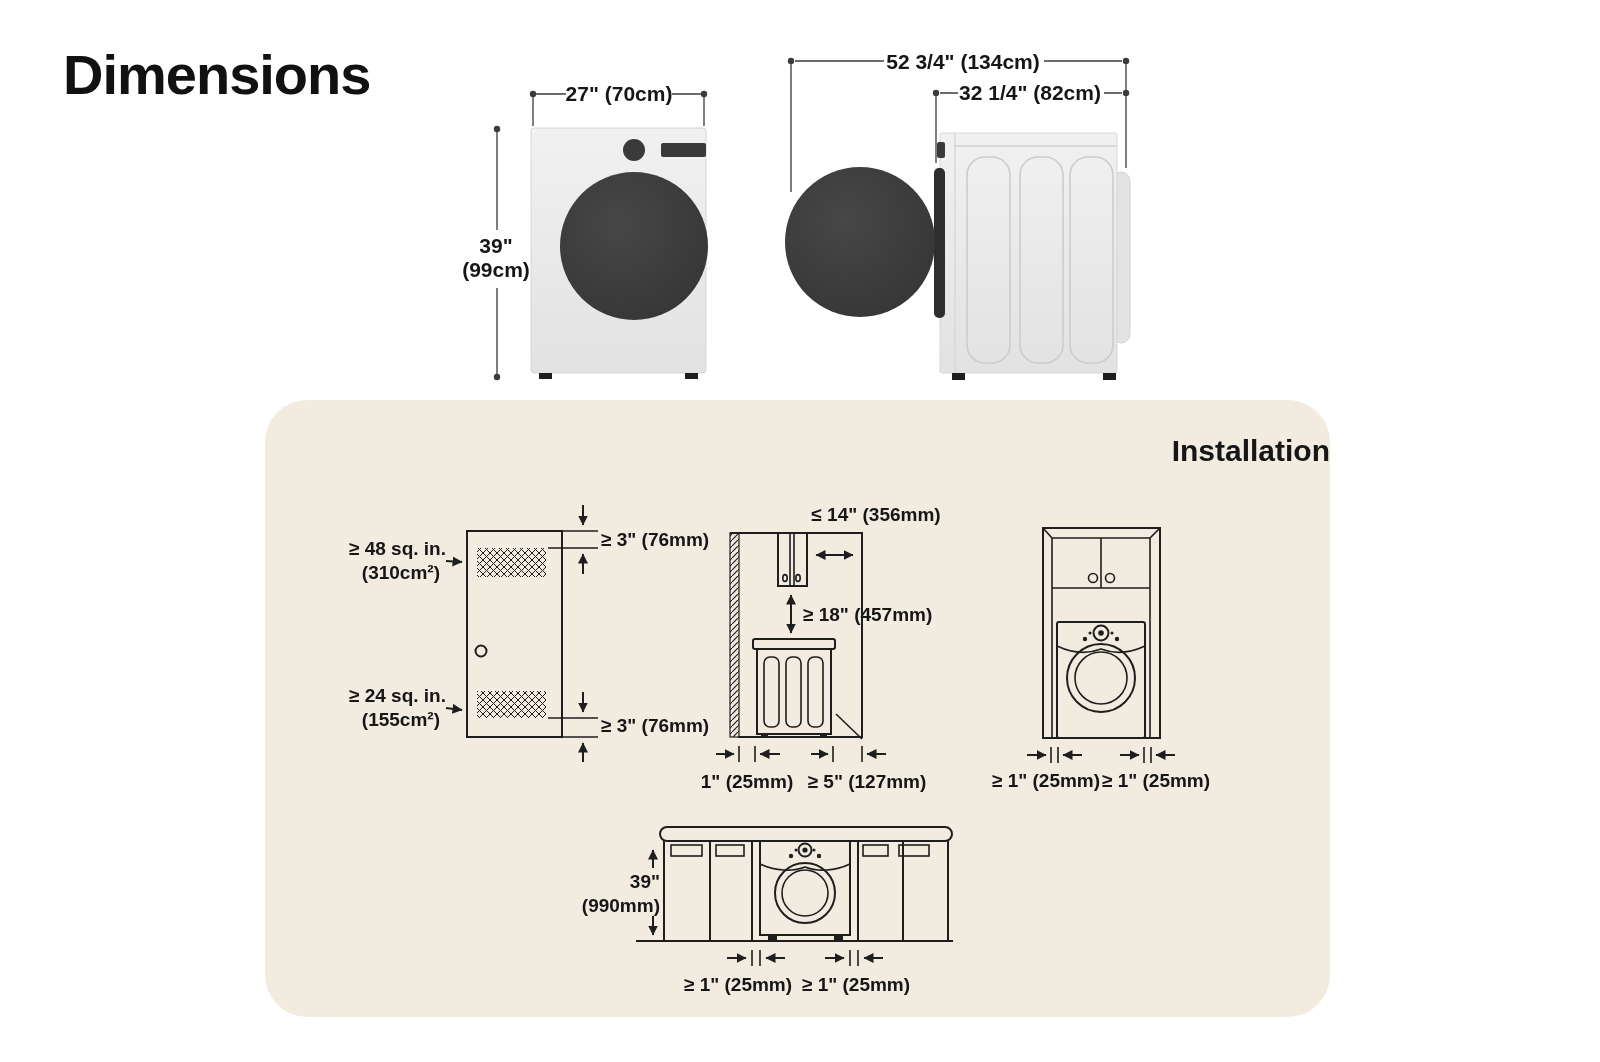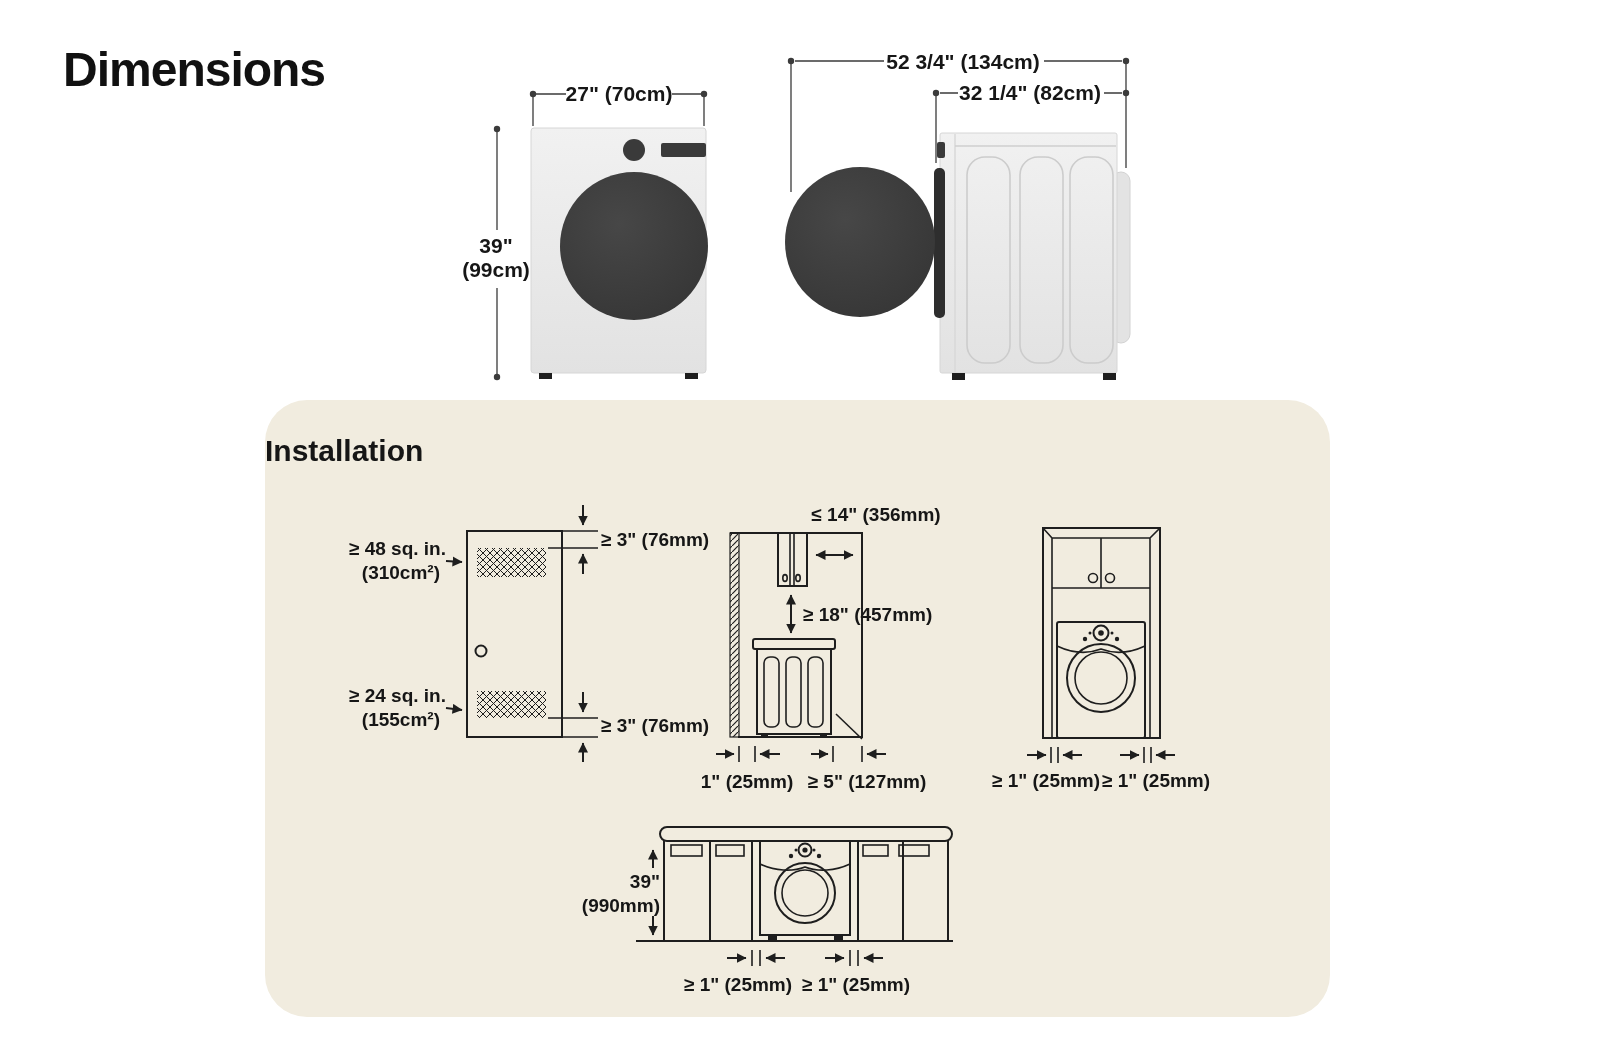"Dimensions" .h1 { font-size: 48px -> 56px }
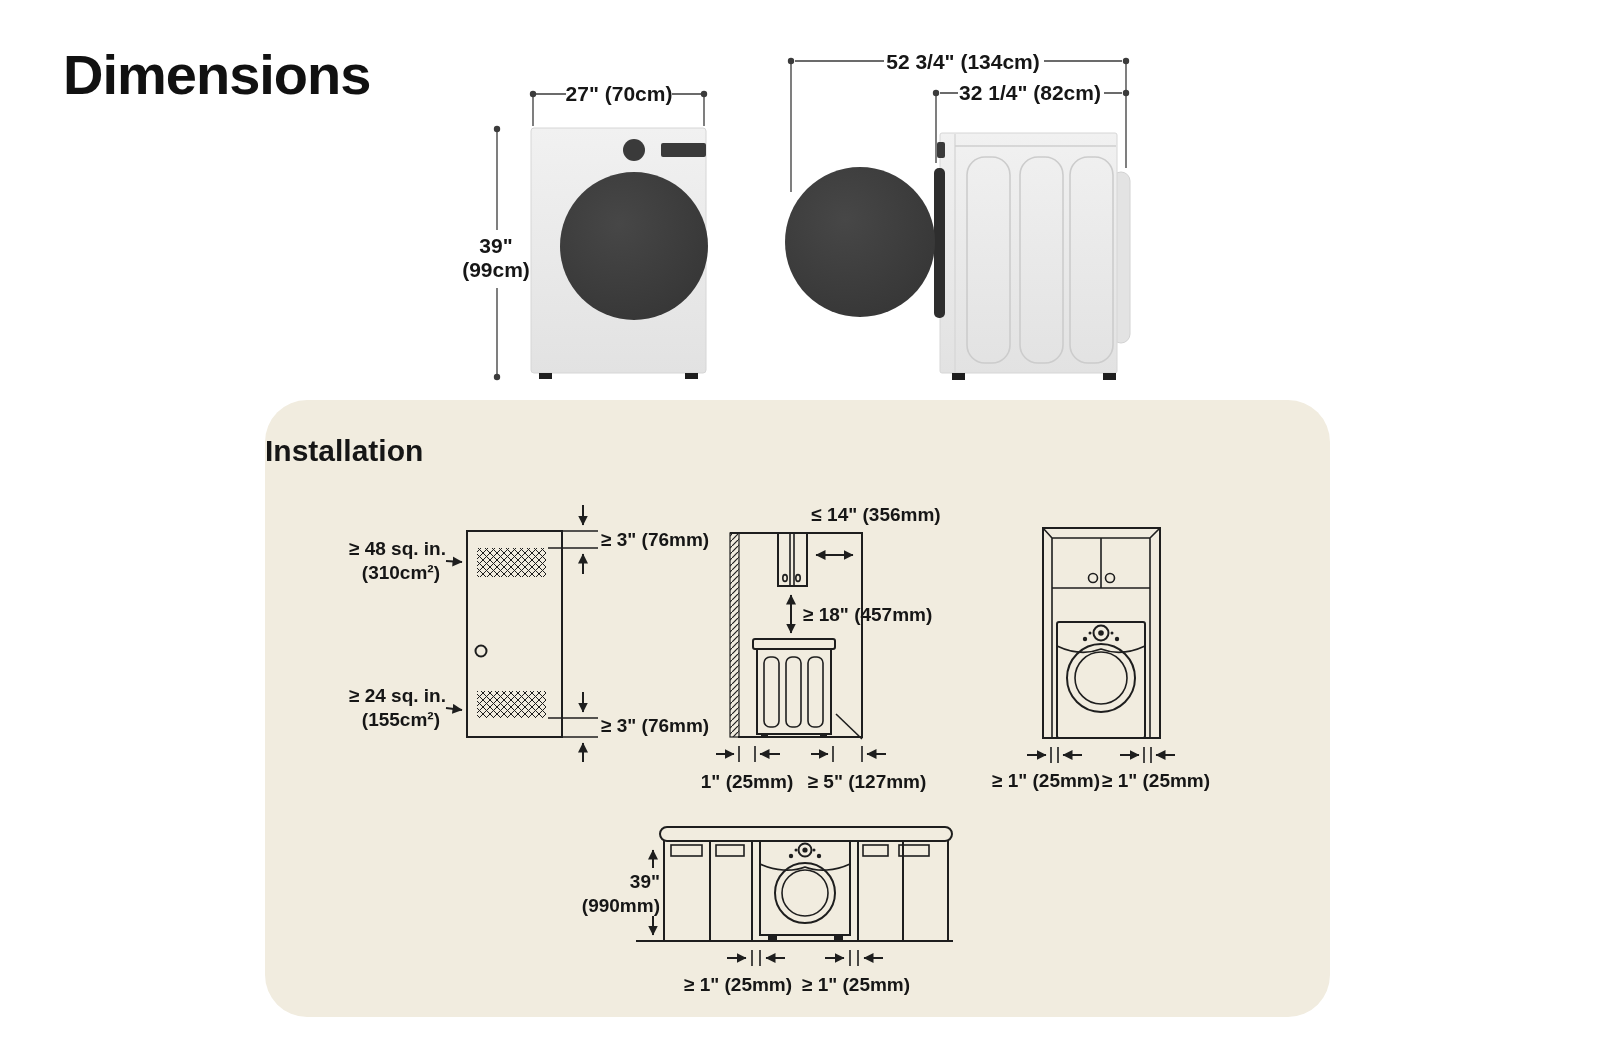"Installation" .h2 { text-align: left -> right }
